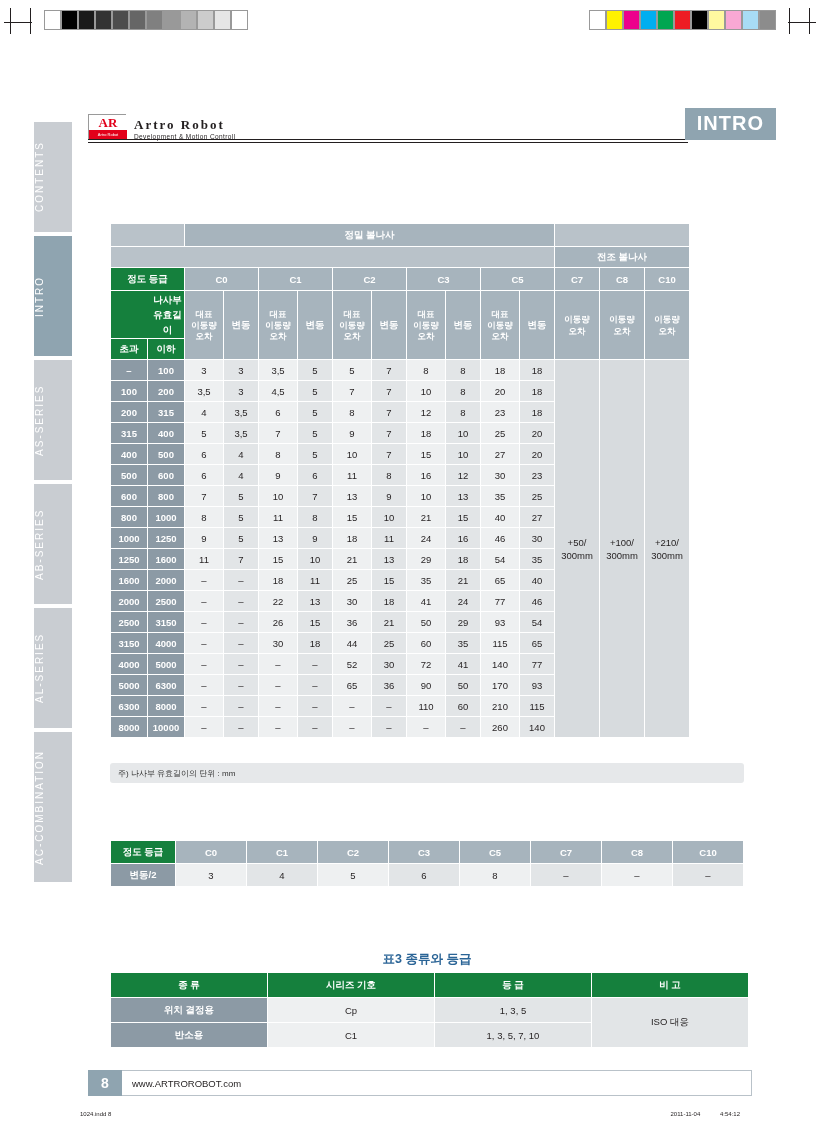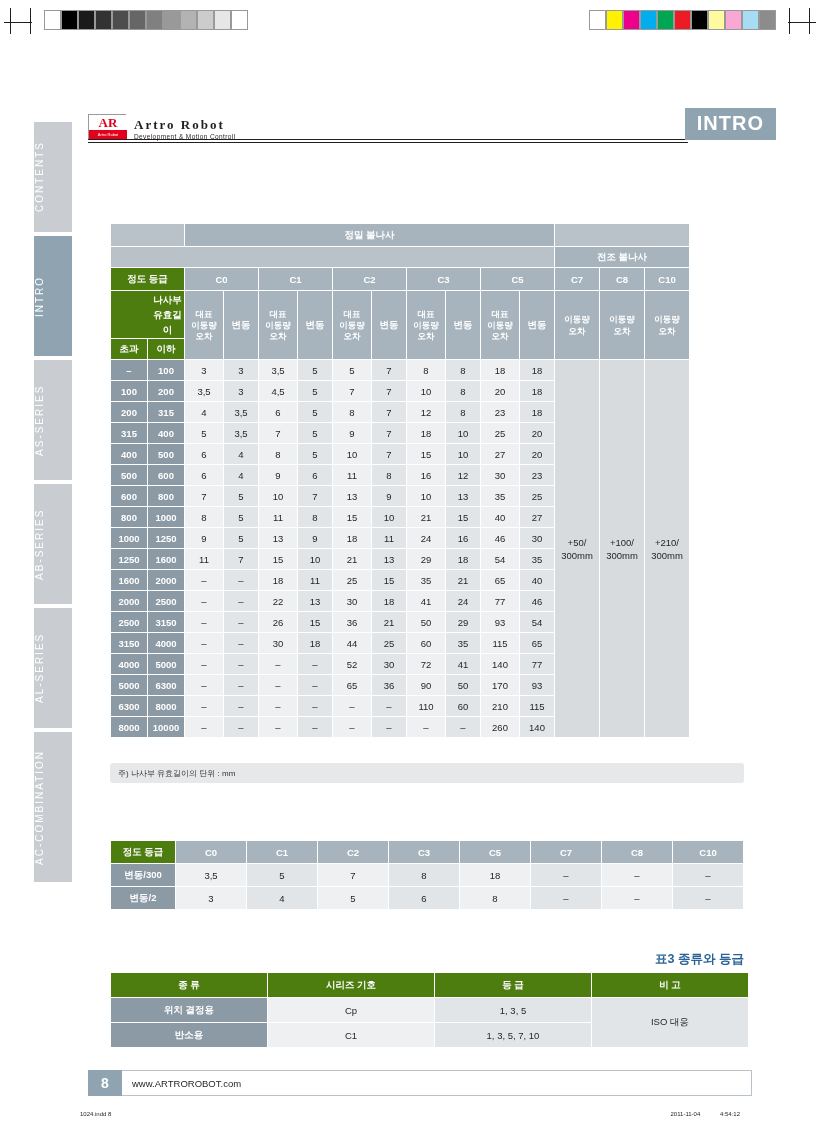"정도 등급" .hd-dark { background: #4d7c0f -> #15803d }
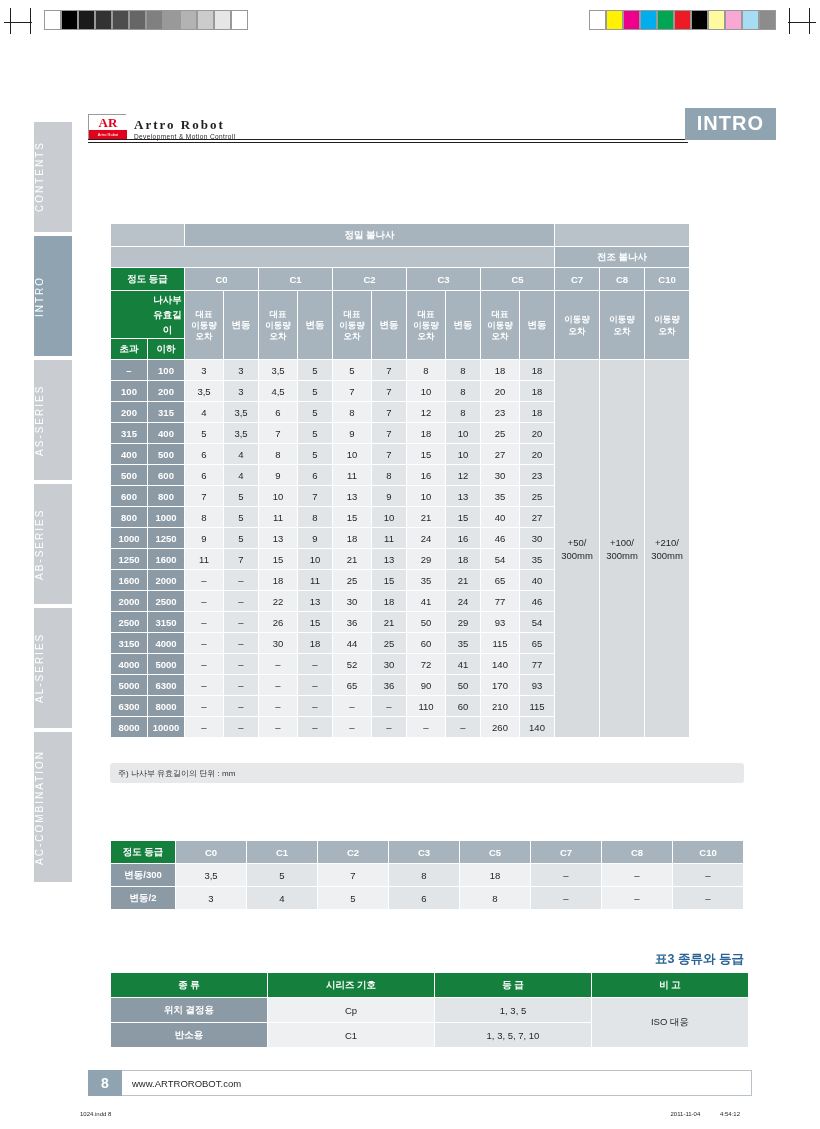"변동/300" tr { html: <tr> <td>변동/300</td> <td>3,5</td> <td>5</td> <td>7</td> <td>8</td> <td>18</td> <td>–</td> <td>–</td> <td>–</td> </tr> -> none }
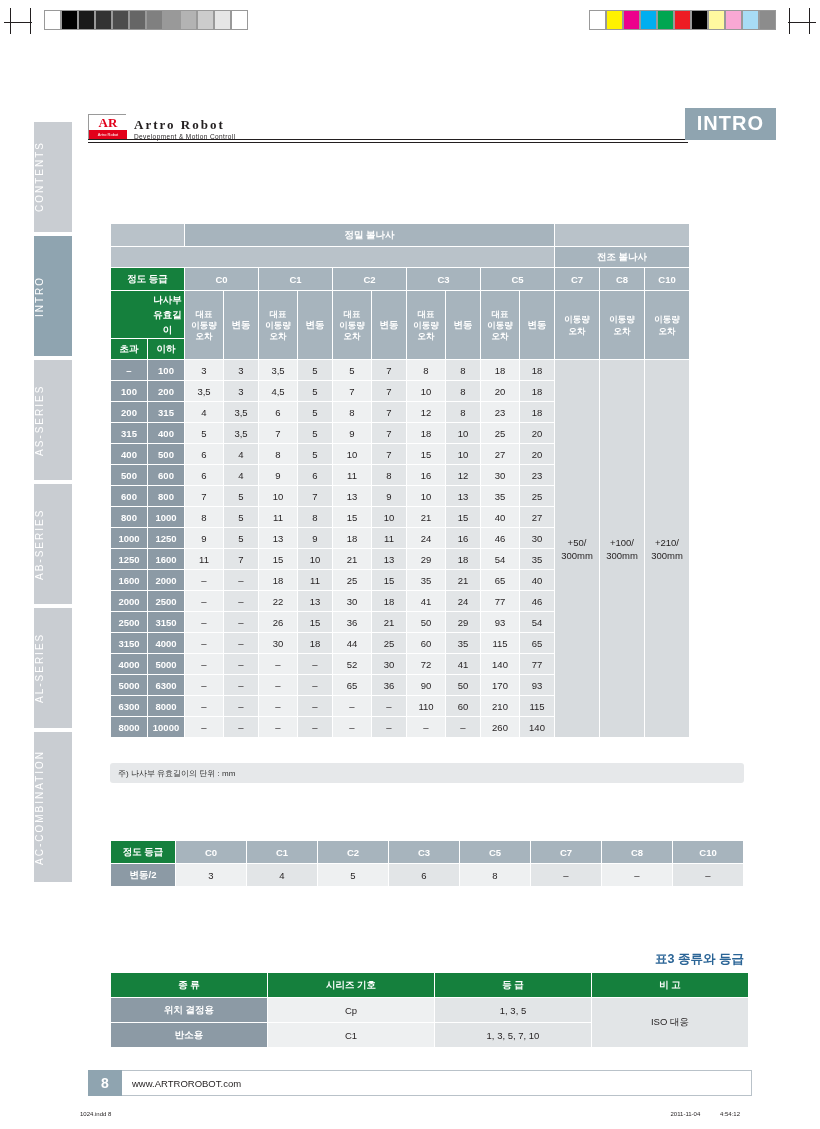"표3 종류와 등급" div.caption { text-align: right -> none }
